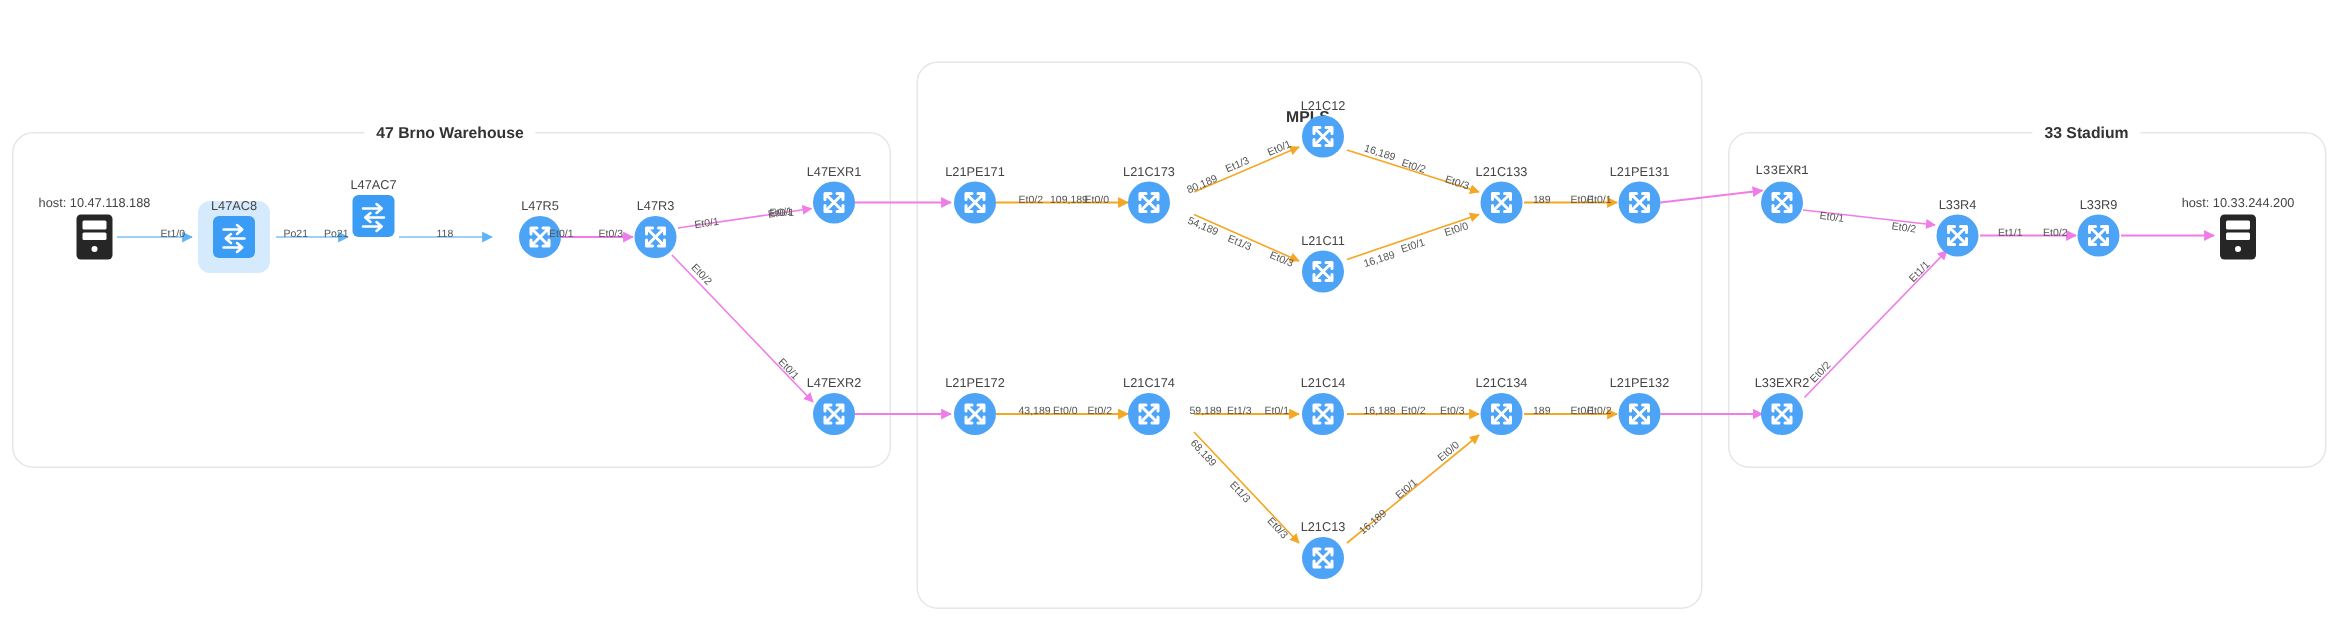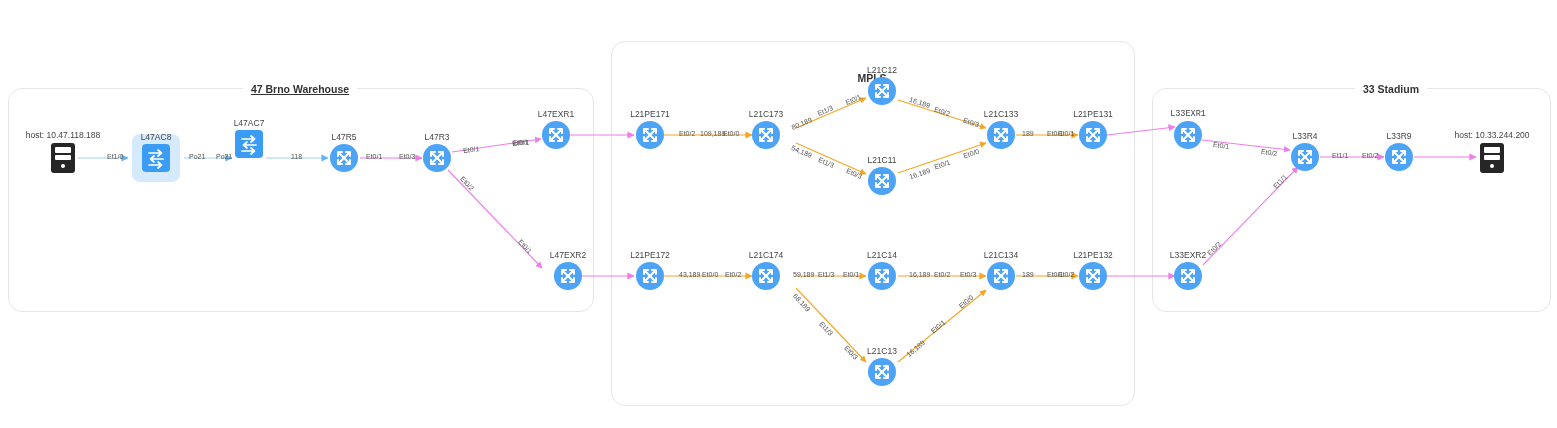"47 Brno Warehouse" div.group-title { text-decoration: underline -> none }
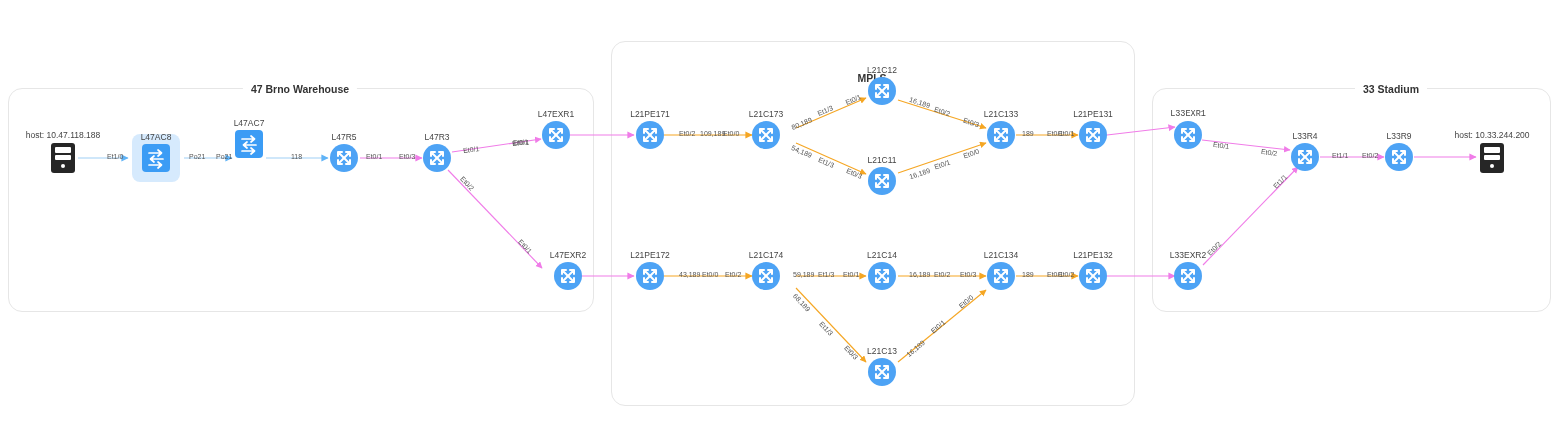"L47R5" div.node { left: 344px -> 360px }
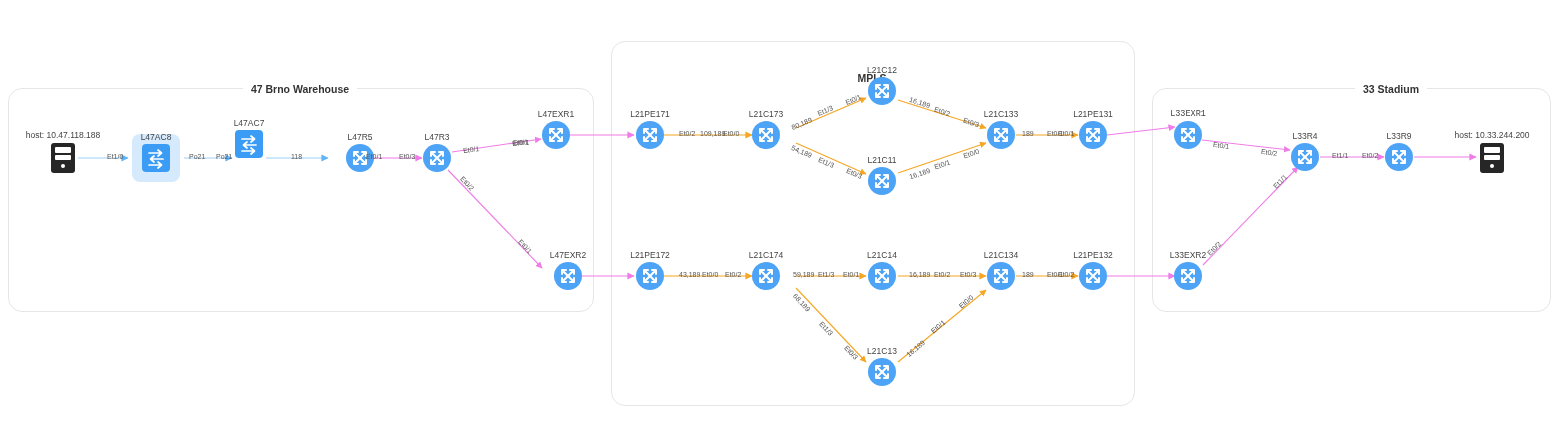"L47EXR2" div.node { margin-left: 12px -> none }
